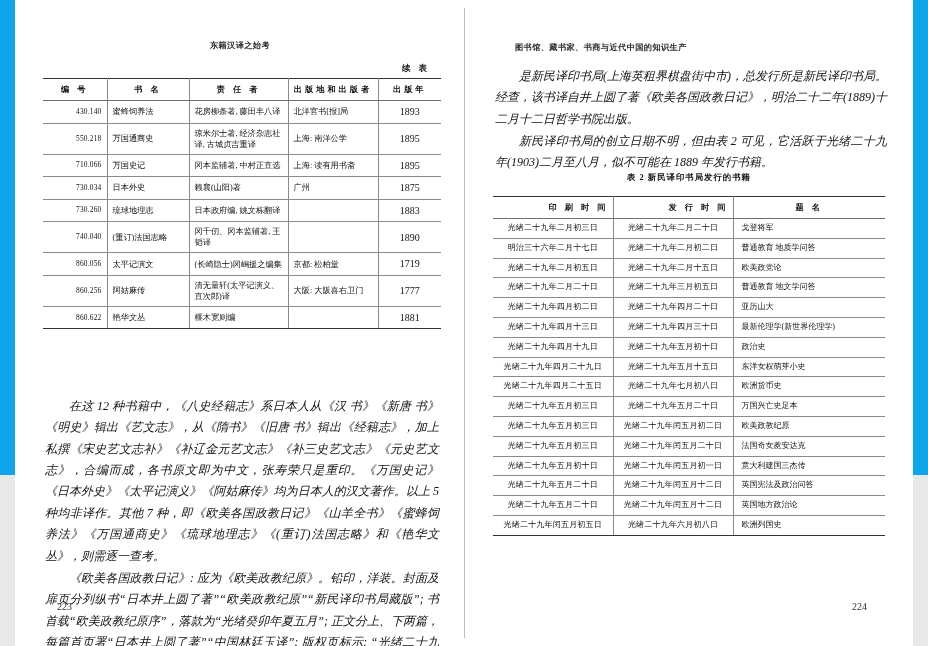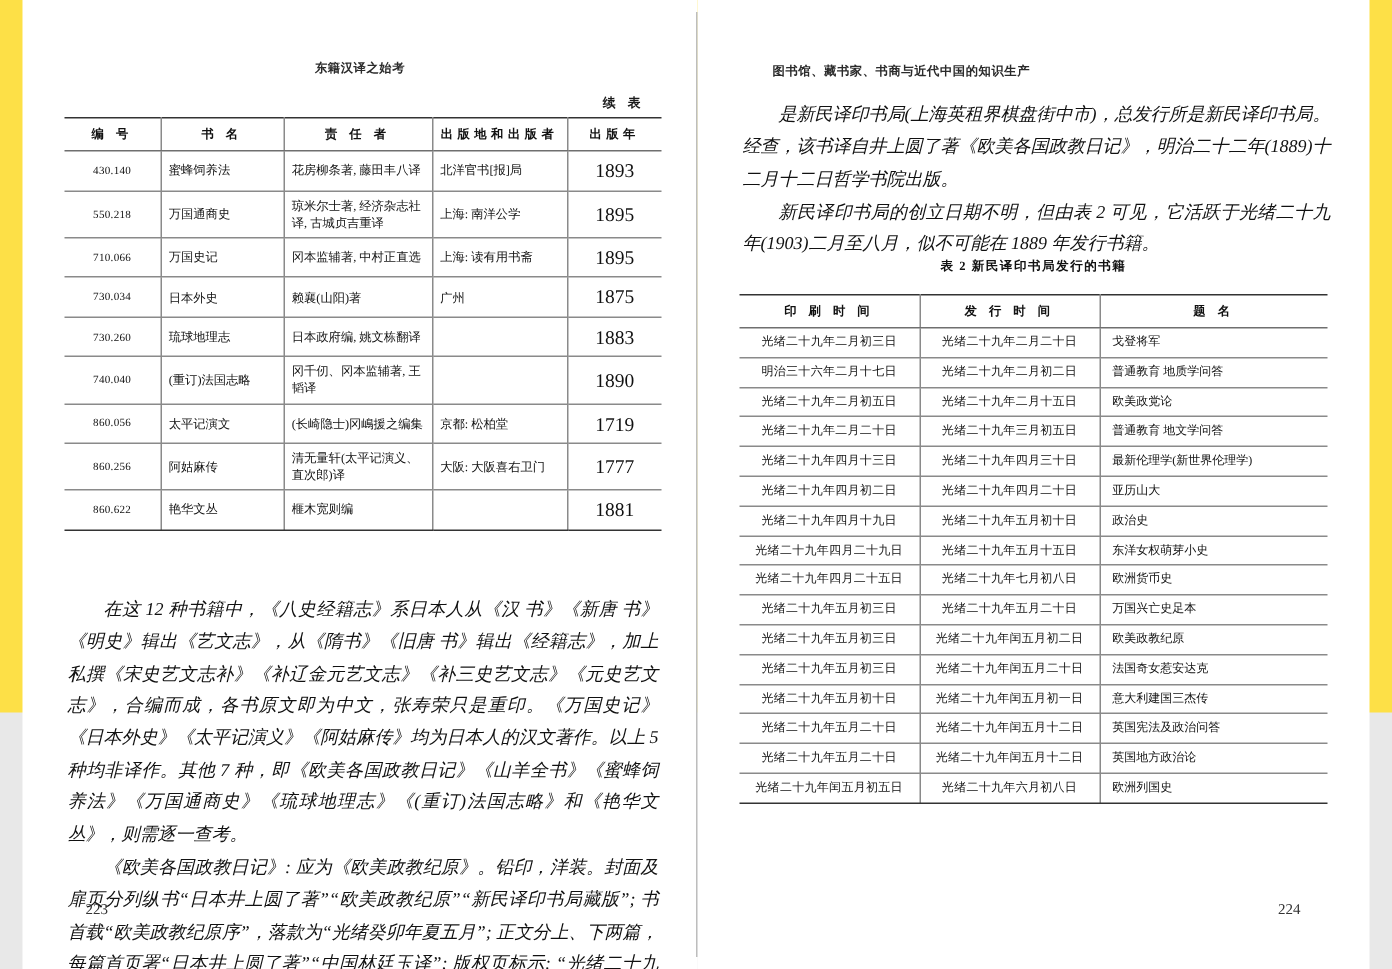"东籍汉译之始考" .spread { background: #fde047 -> #0ea5e9 }
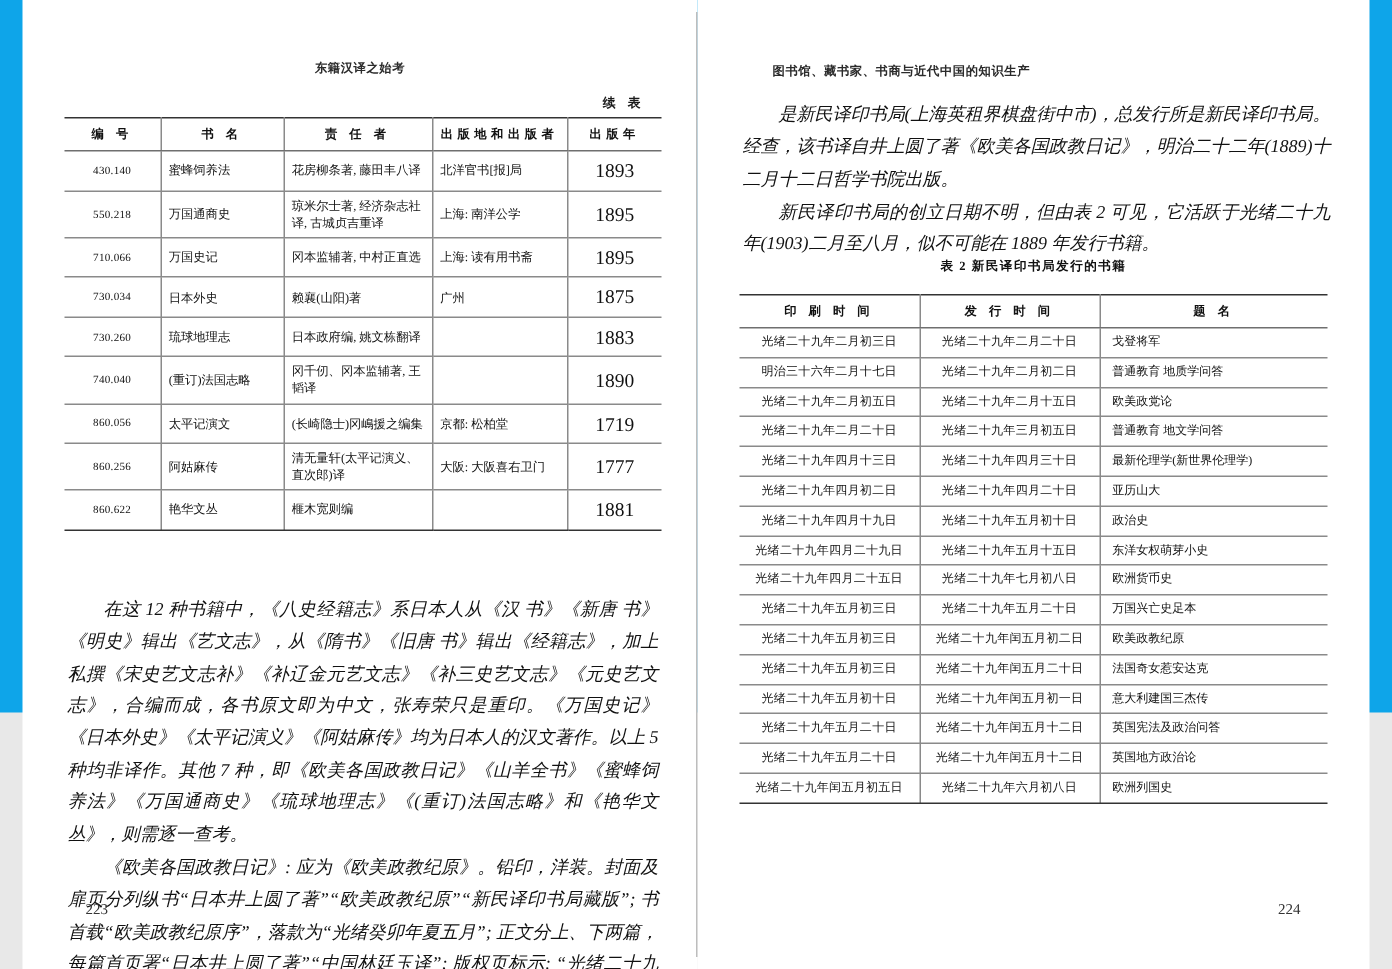"430.140" .tbl-left td.num { text-align: center -> right }
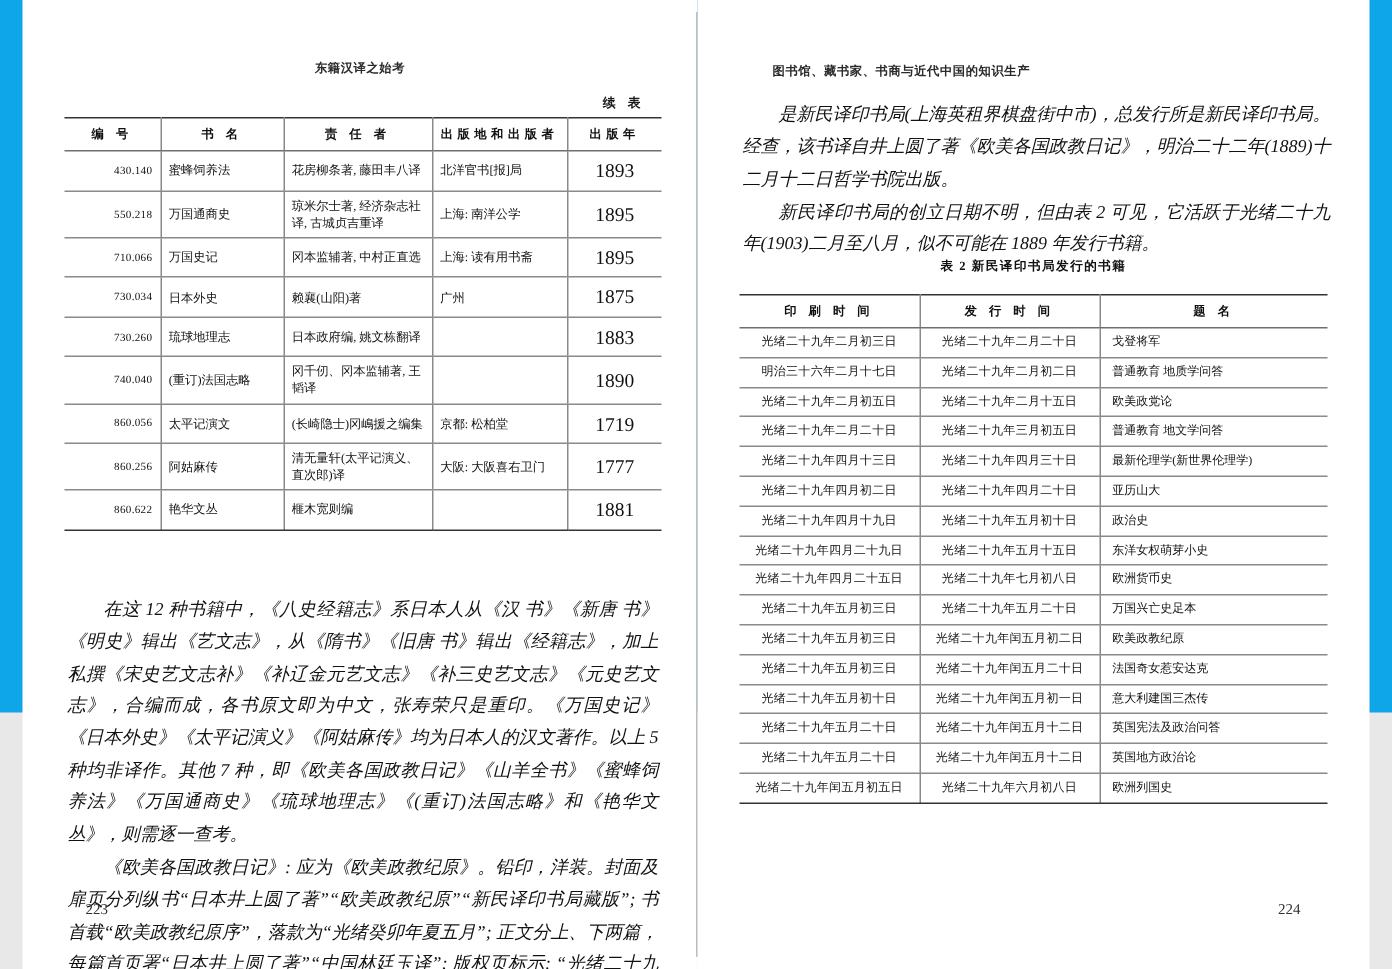"1893" .tbl-left td.year { font-size: 13px -> 10px }
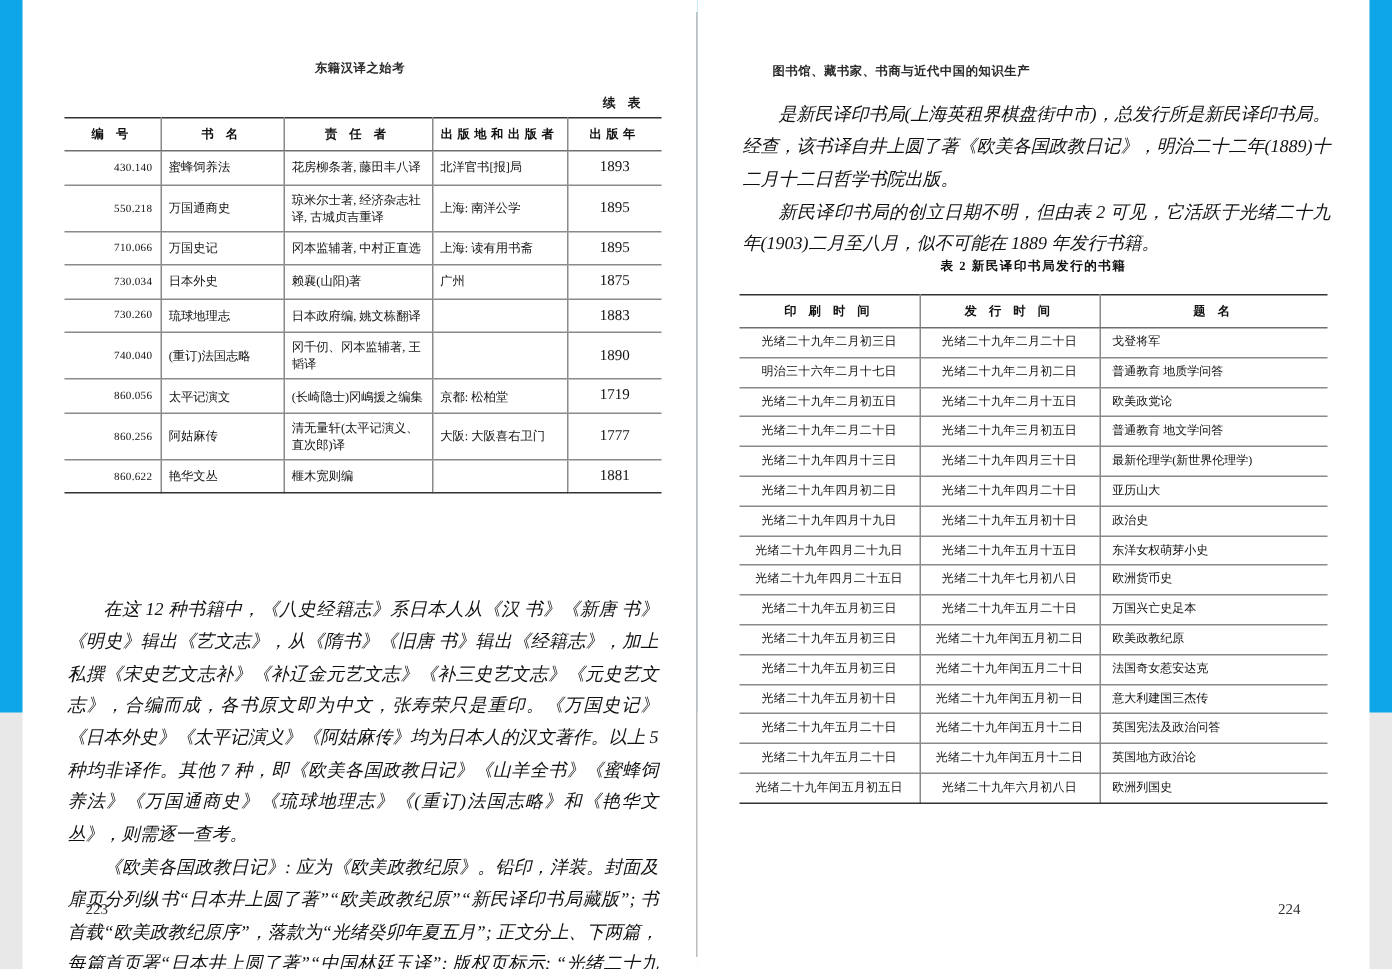"印 刷 时 间" .tbl-right td.vline, .tbl-right th.vline { text-align: none -> right }
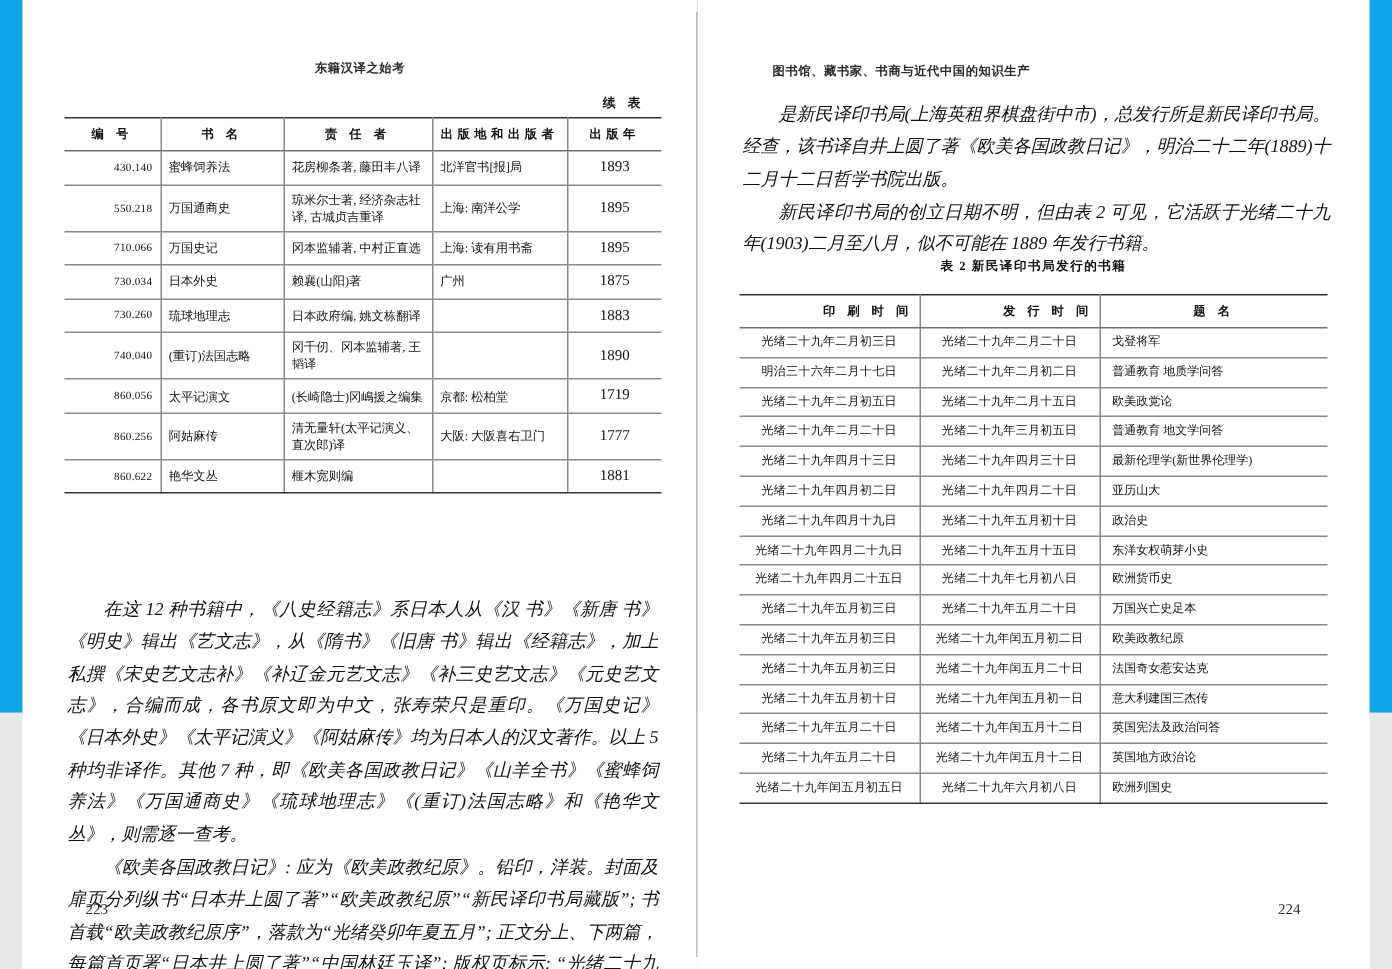"光绪二十九年四月十三日" tr { order: before "光绪二十九年四月初二日" -> after "光绪二十九年四月初二日" }
